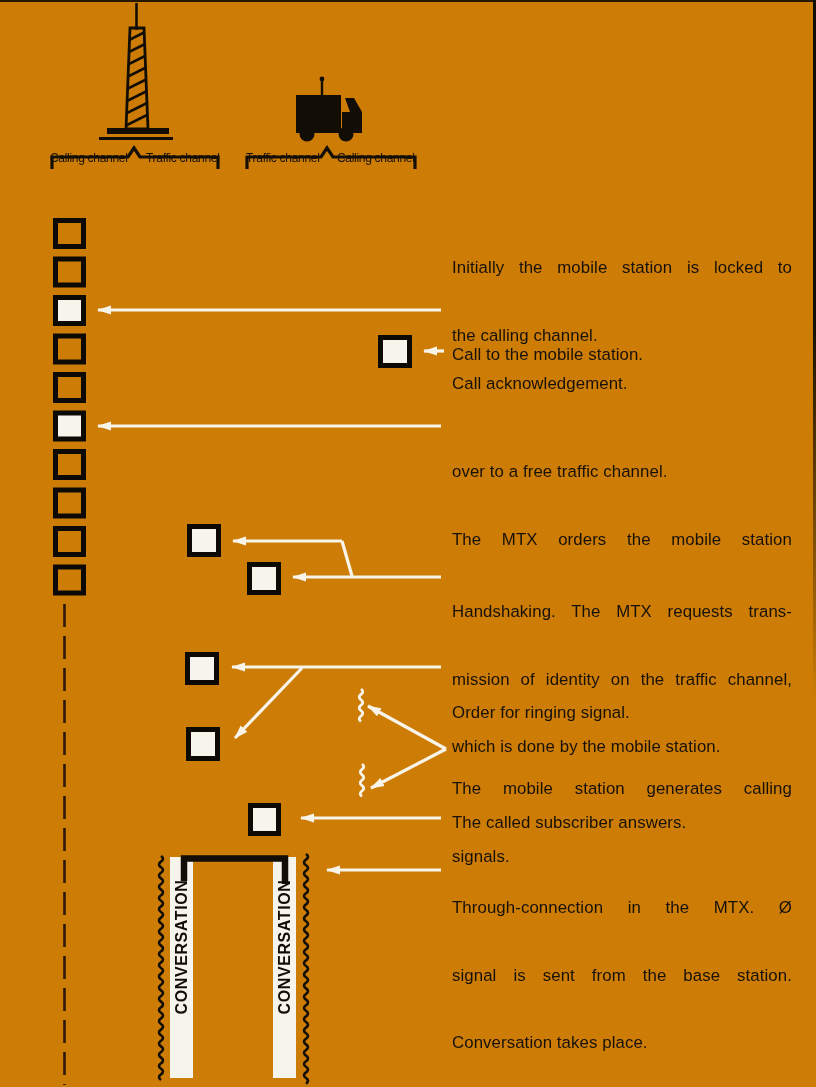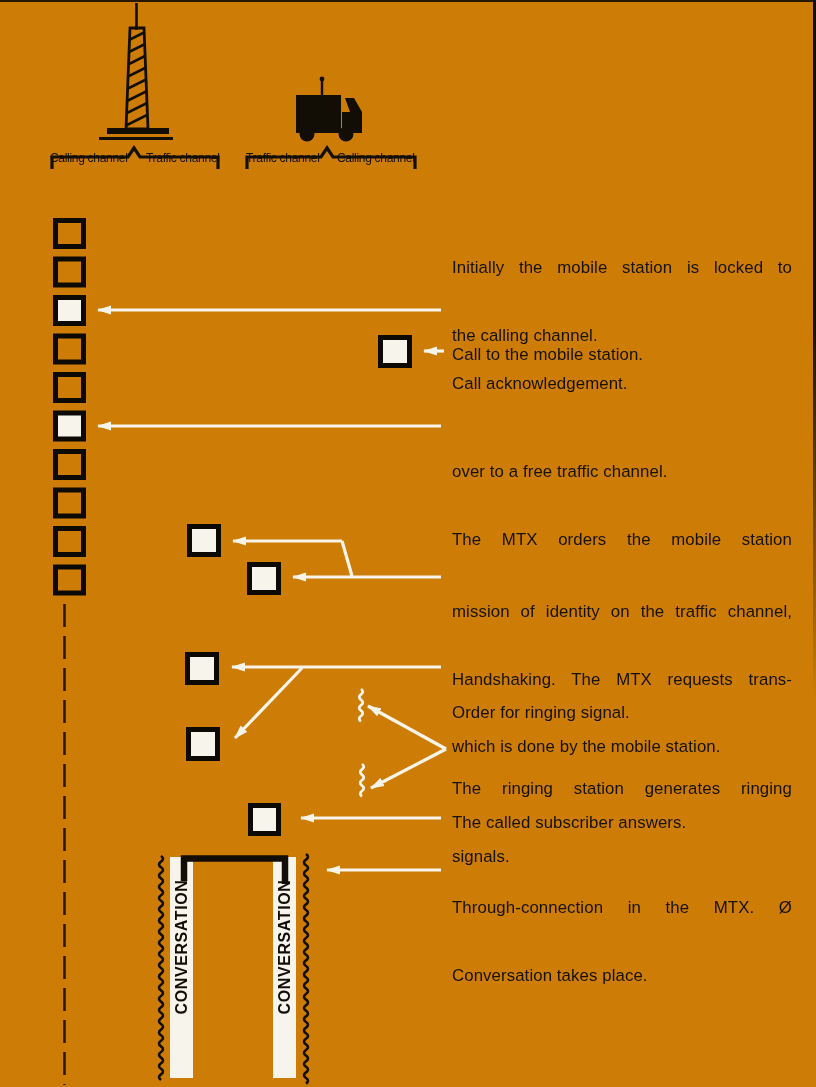"mission of identity on the" div.ln { order: before "Handshaking. The MTX requests trans-" -> after "Handshaking. The MTX requests trans-" }
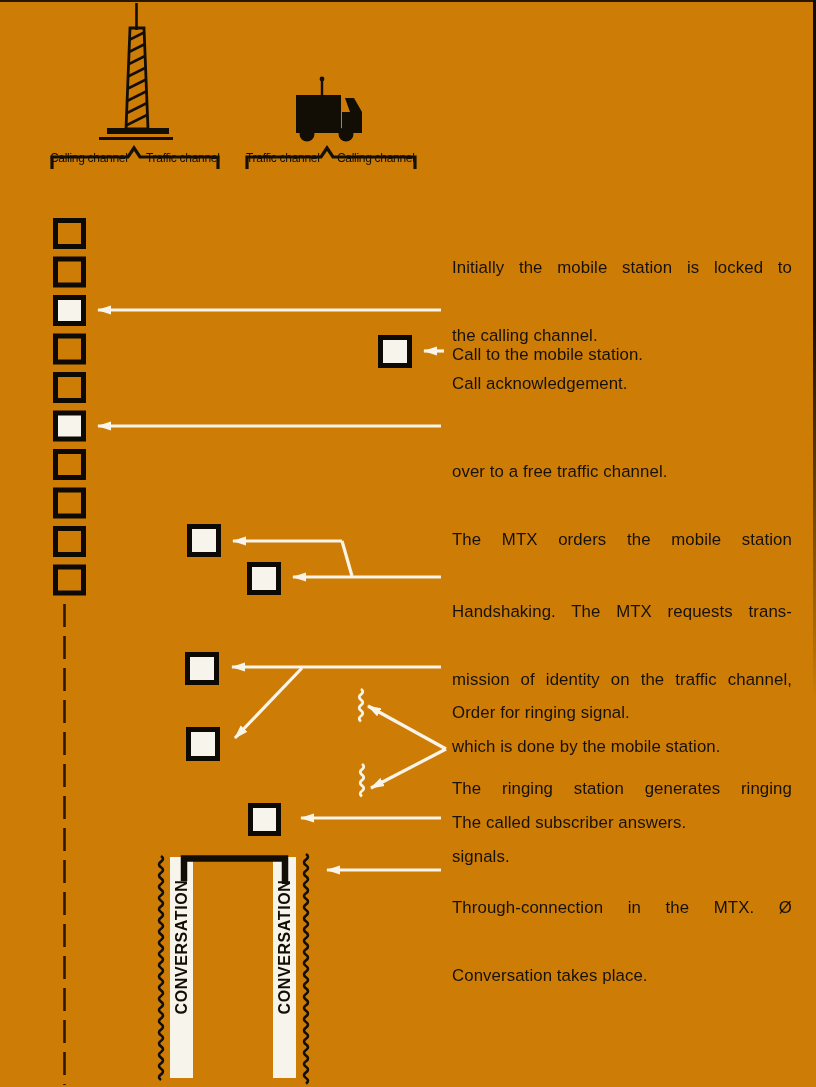"The ringing station generates ringing" div.ln { text: ringing station generates ringing -> mobile station generates calling }
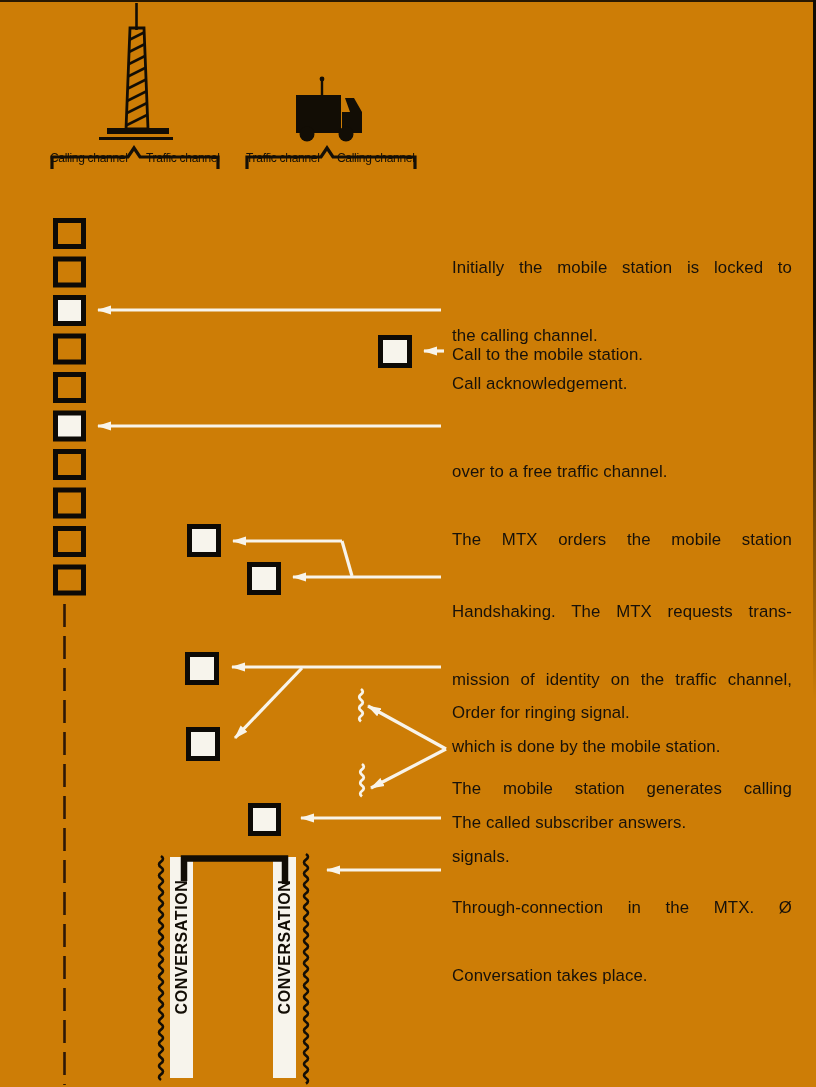"signal is sent from the" div.ln { html: none -> <div>signal is sent from the base station.</div> }
